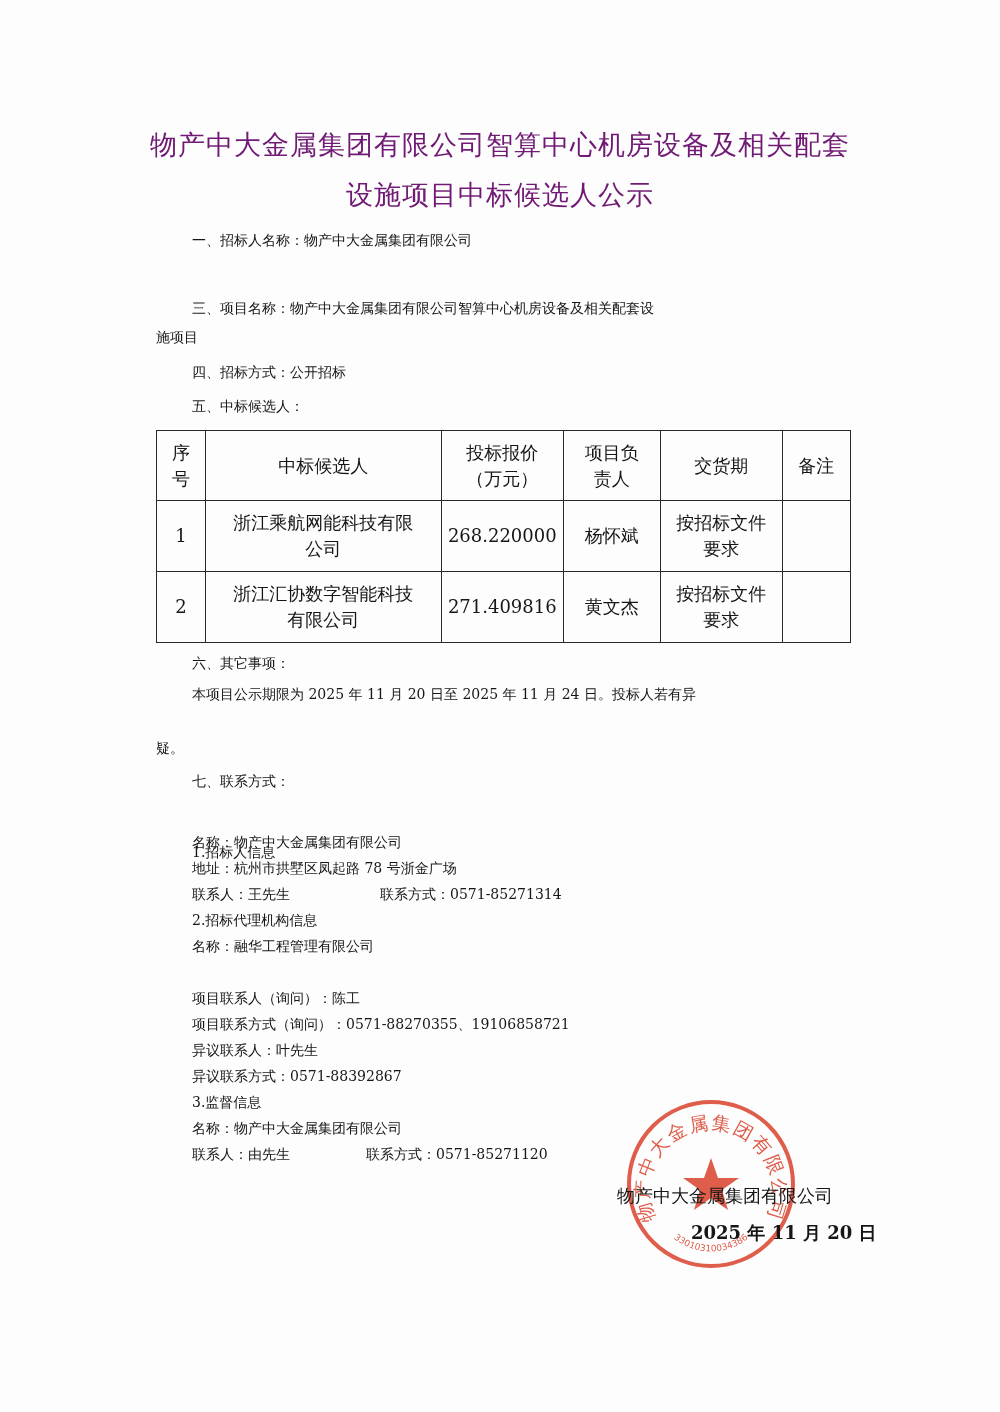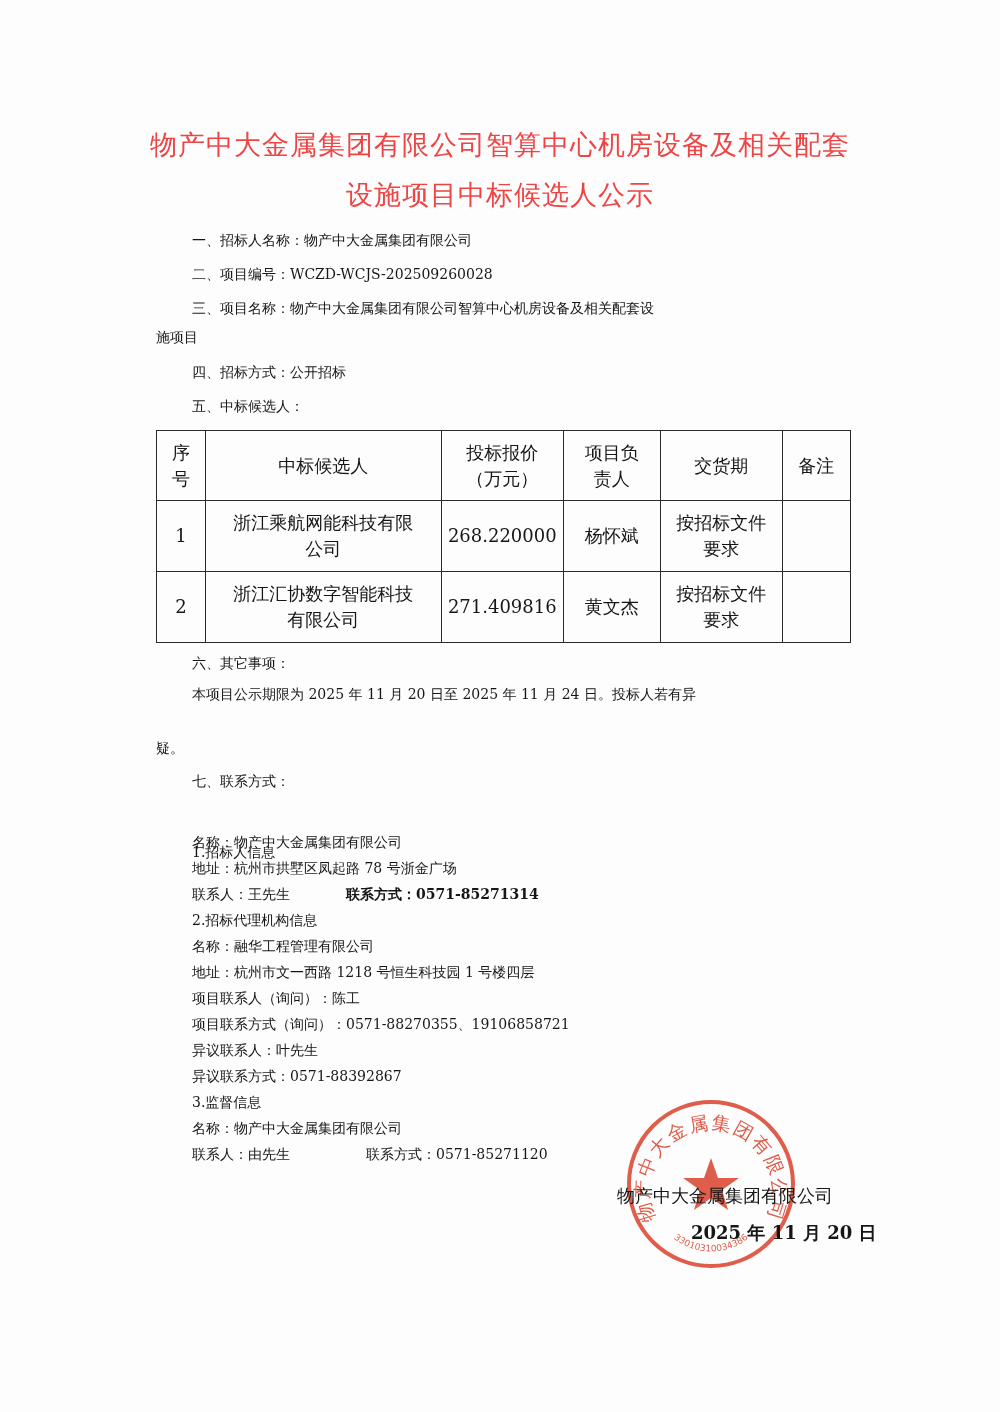"物产中大金属集团有限公司智算中心机房设备及相关配套" .title { color: #ef4444 -> #701a75 }
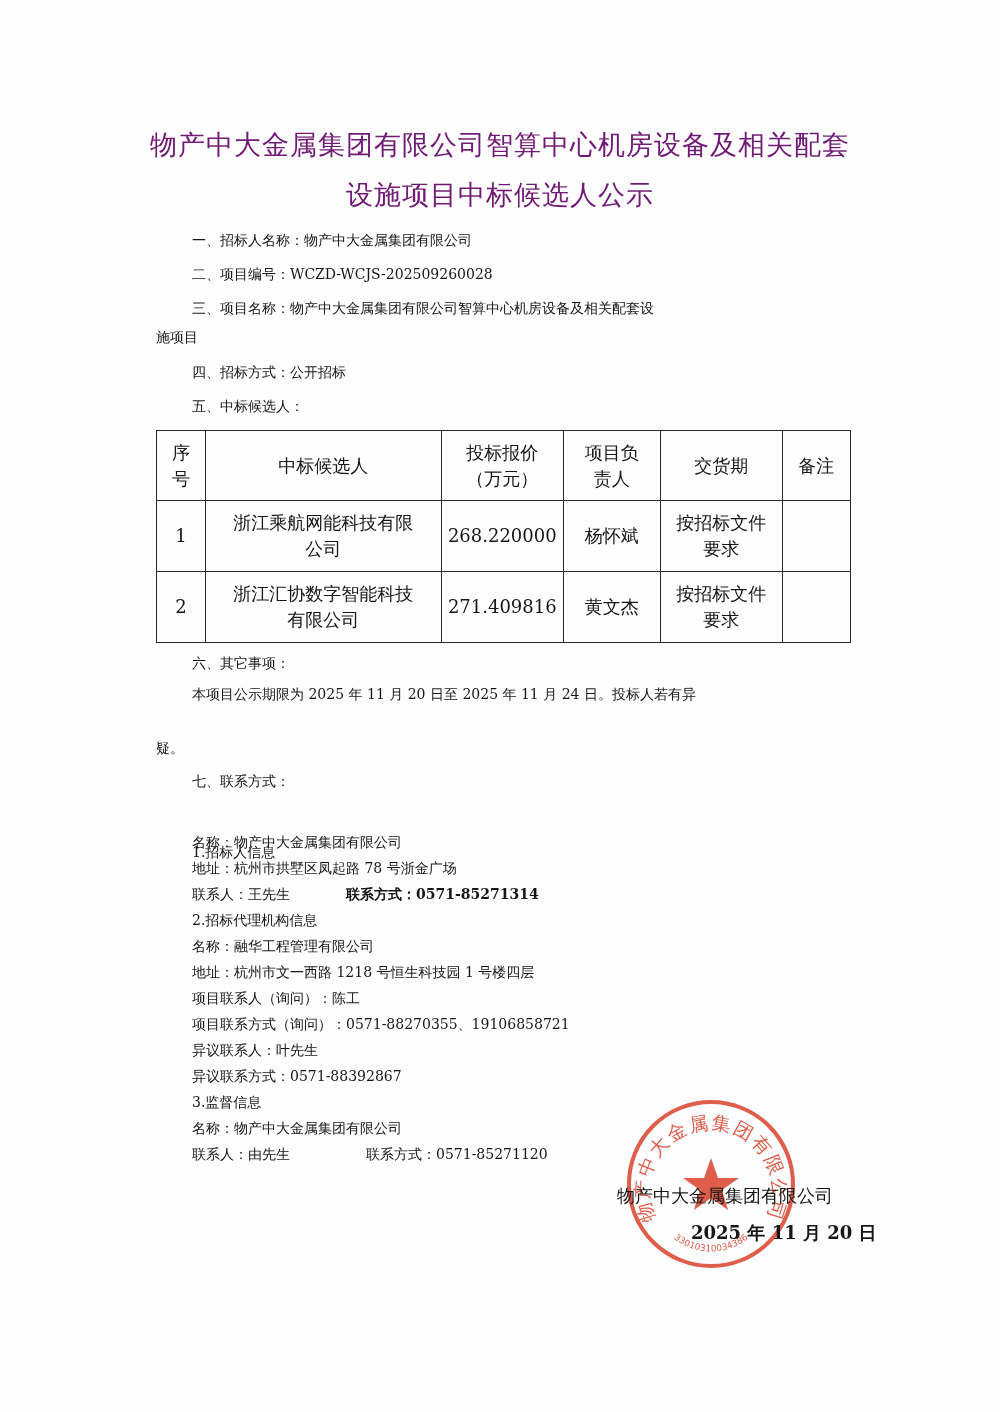"二、项目编号：WCZD-WCJS-202509260028" div.line { html: <div>二、项目编号：WCZD-WCJS-202509260028</div> -> none }
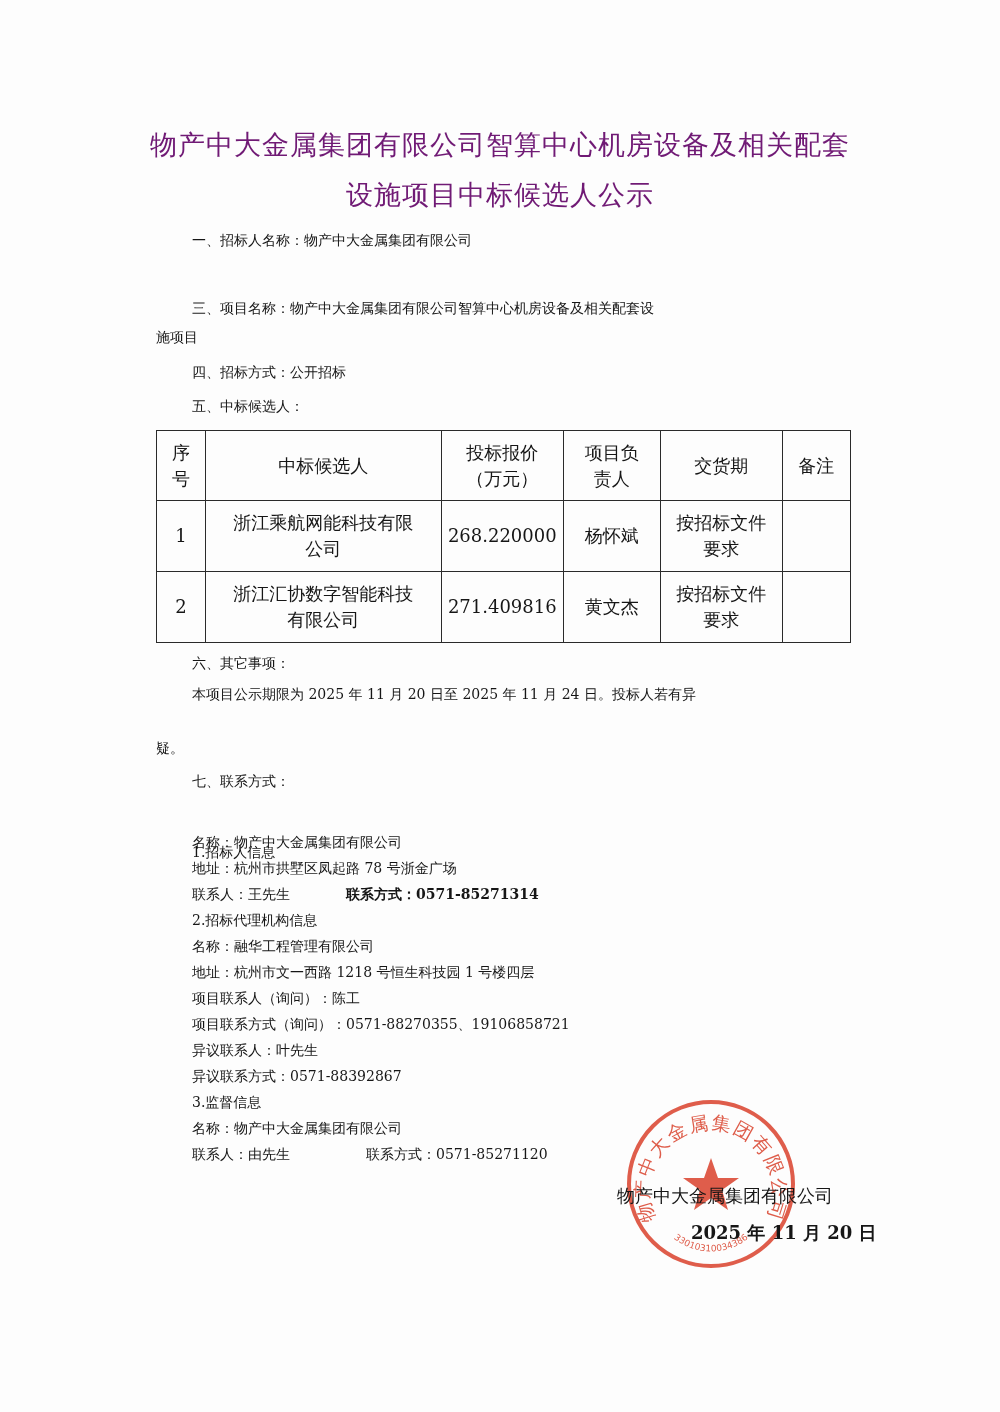"联系方式：0571-85271314" div.line { font-weight: bold -> none; left: 346px -> 380px }
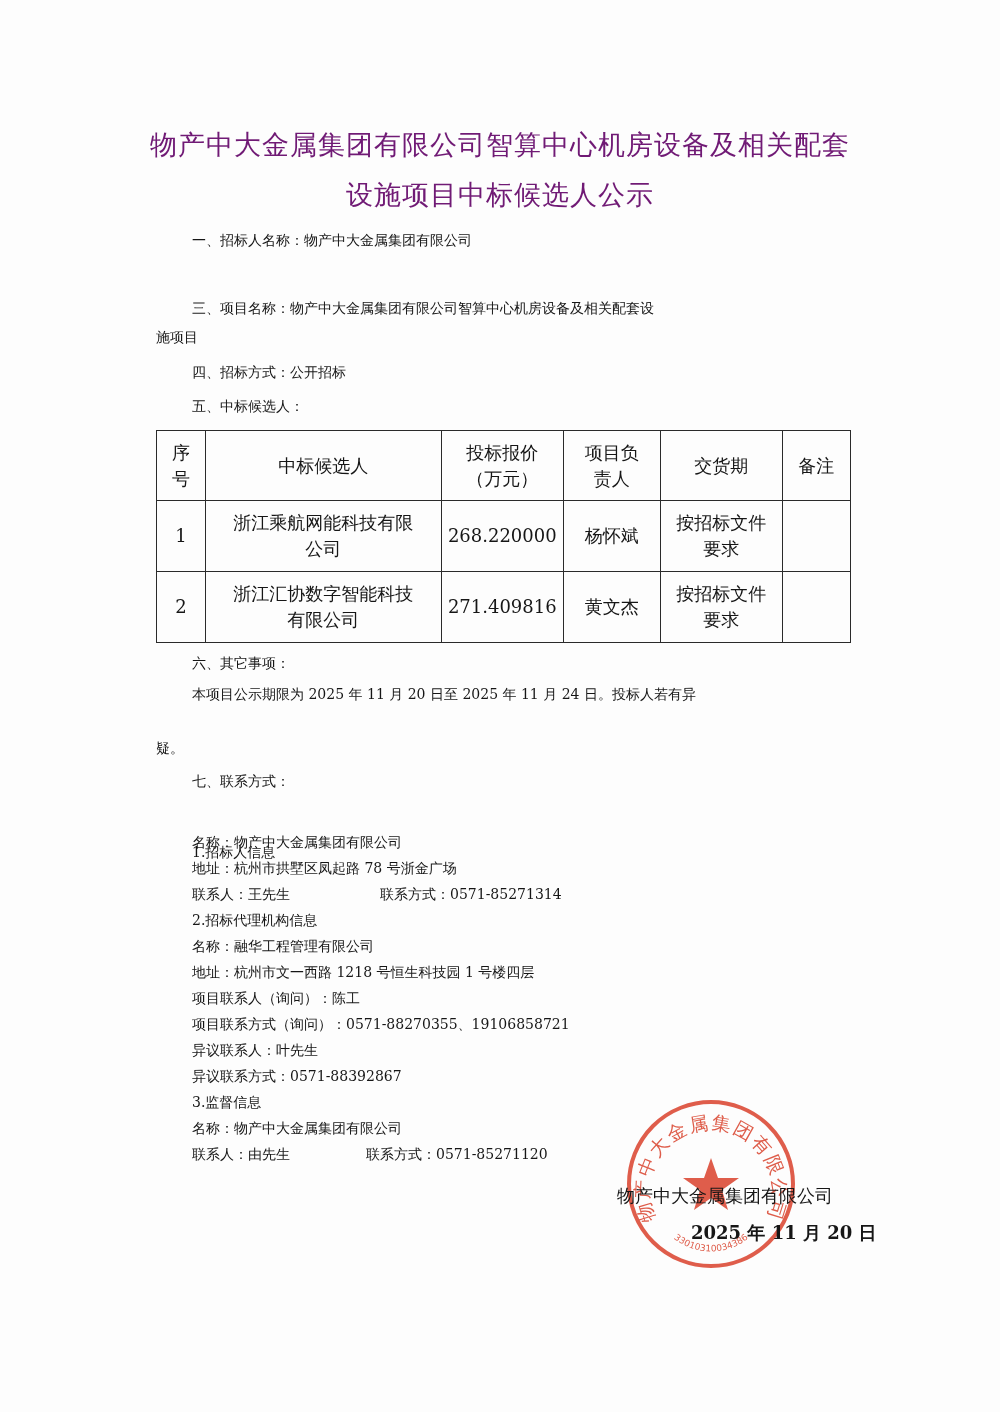"地址：杭州市文一西路 1218 号恒生科技园 1 号楼四层" div.line { html: <div>地址：杭州市文一西路 1218 号恒生科技园 1 号楼四层</div> -> none }
